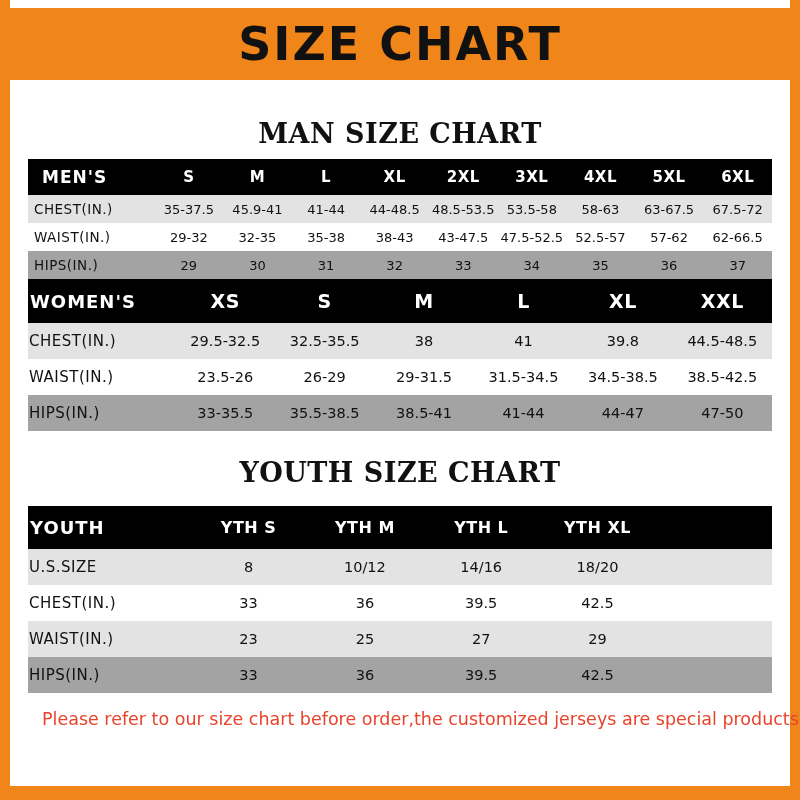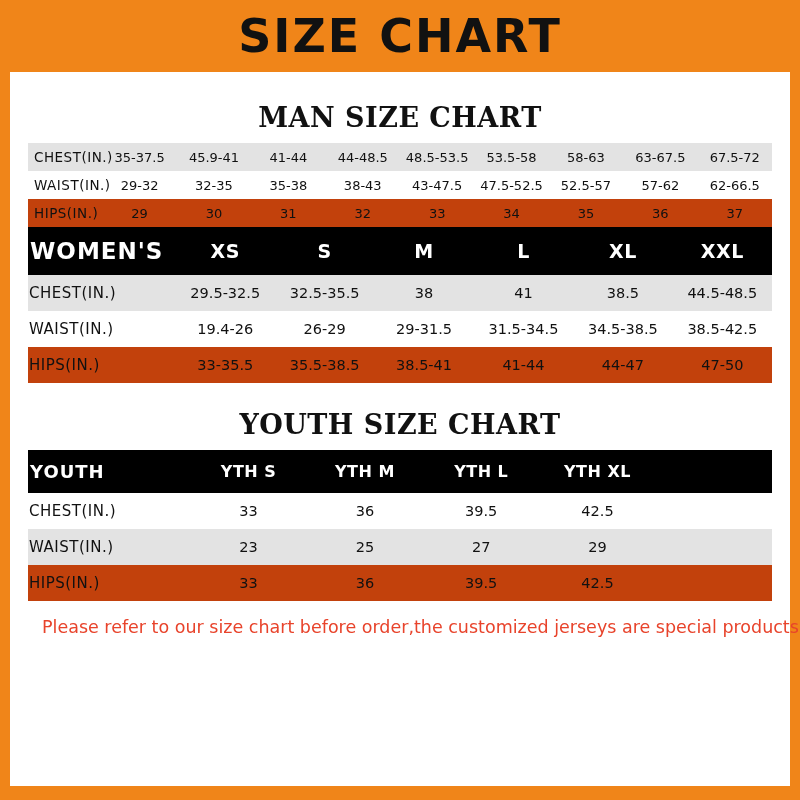"SIZE CHART" .header-bar { margin: 0 -10px -> 8px -10px }
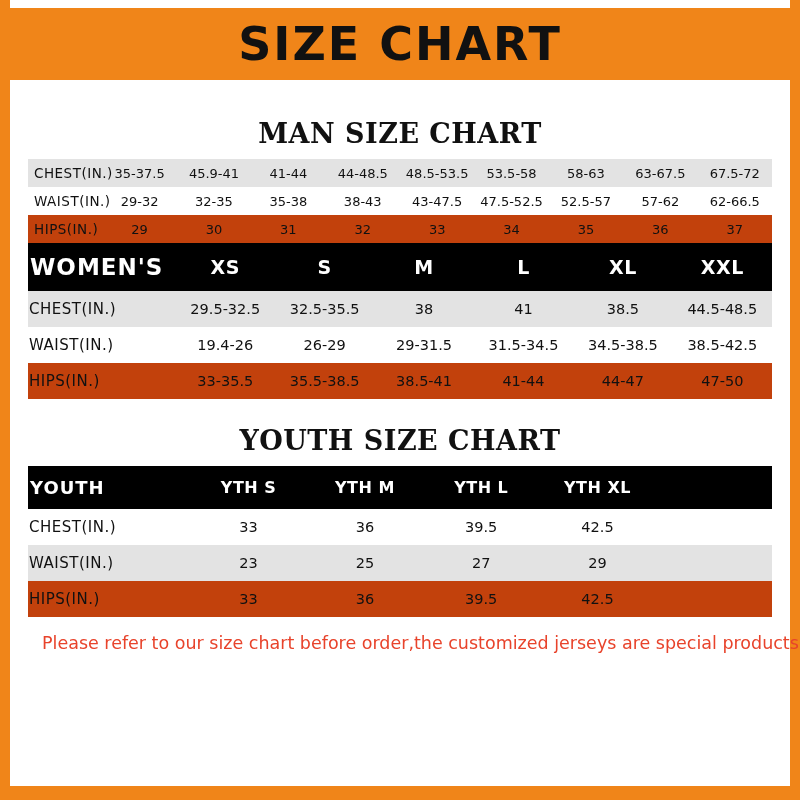"MEN'S" tr.head-row { html: none -> <tr> <th>MEN'S</th> <th>S</th> <th>M</th> <th>L</th> <th>XL</th> <th>2XL</th> <th>3XL</th> <th>4XL</th> <th>5XL</th> <th>6XL</th> </tr> }
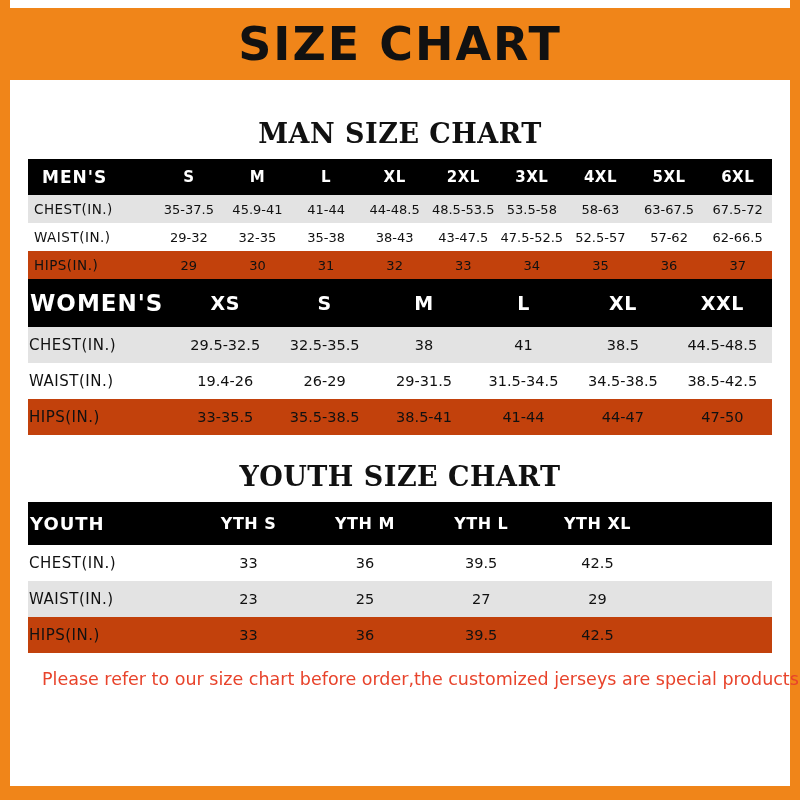"HIPS(IN.)" tr.band-mid td { background: #c2410c -> #a3a3a3 }
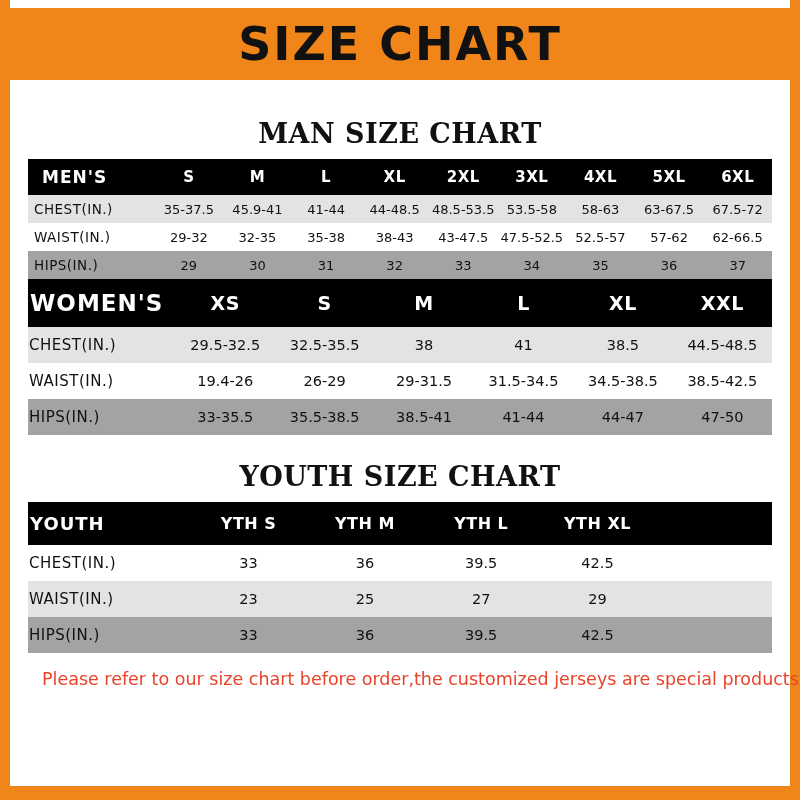"WOMEN'S" #women-table tr.head-row th.rowlabel { font-size: 23px -> 18px }
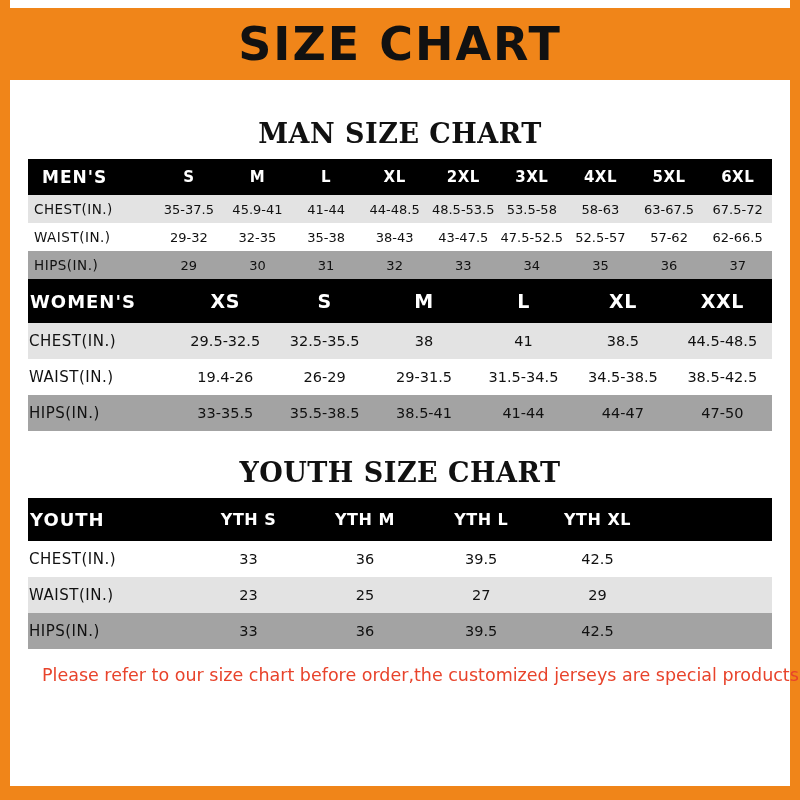"38.5" td { text: 38.5 -> 39.8 }
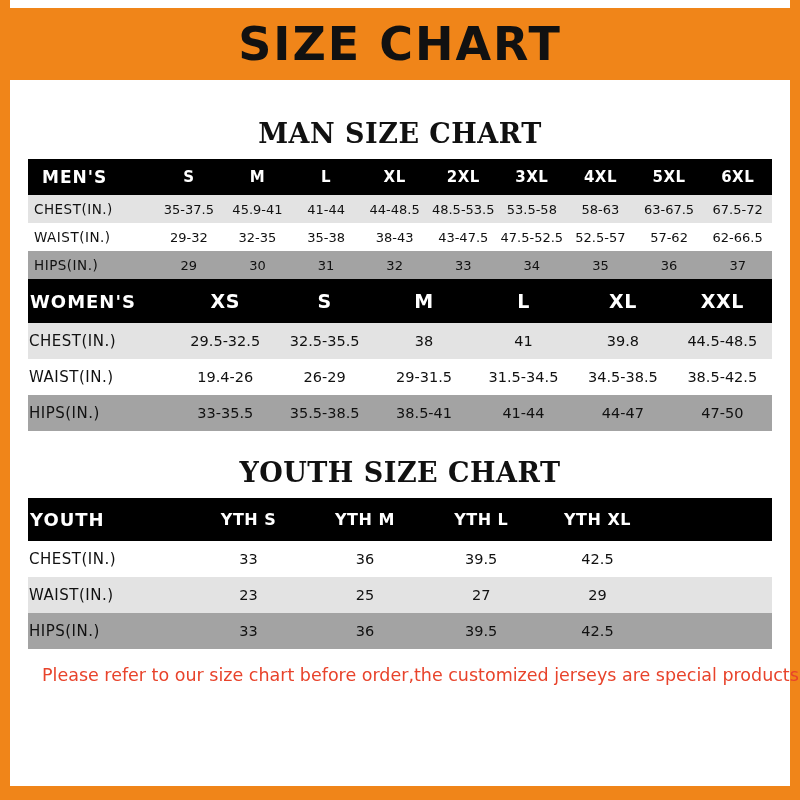"19.4-26" td { text: 19.4-26 -> 23.5-26 }
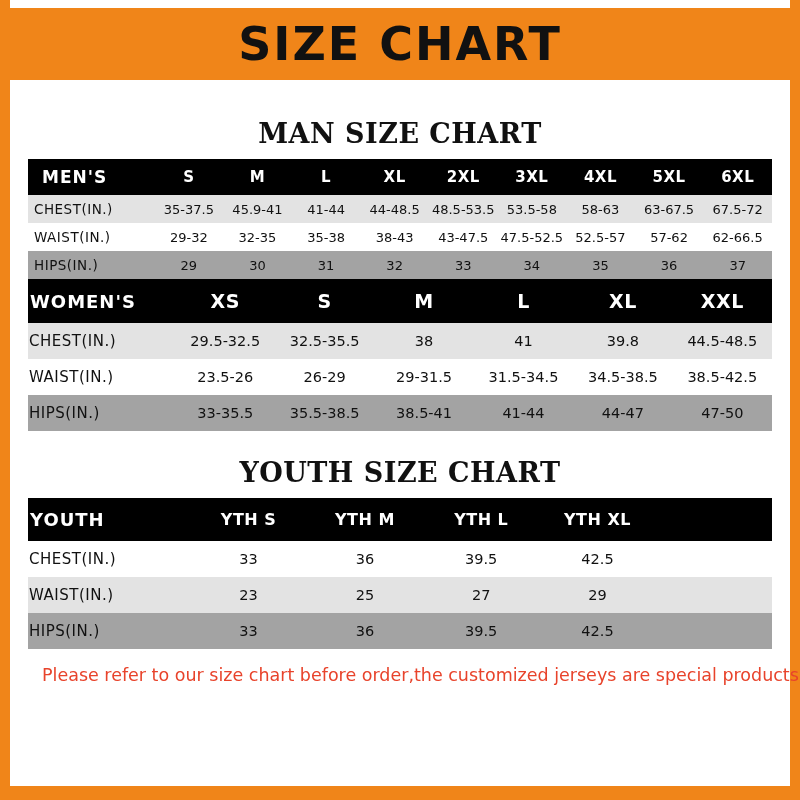"YOUTH SIZE CHART" .t-youth { margin: 26px 0 10px -> 26px 0 18px }
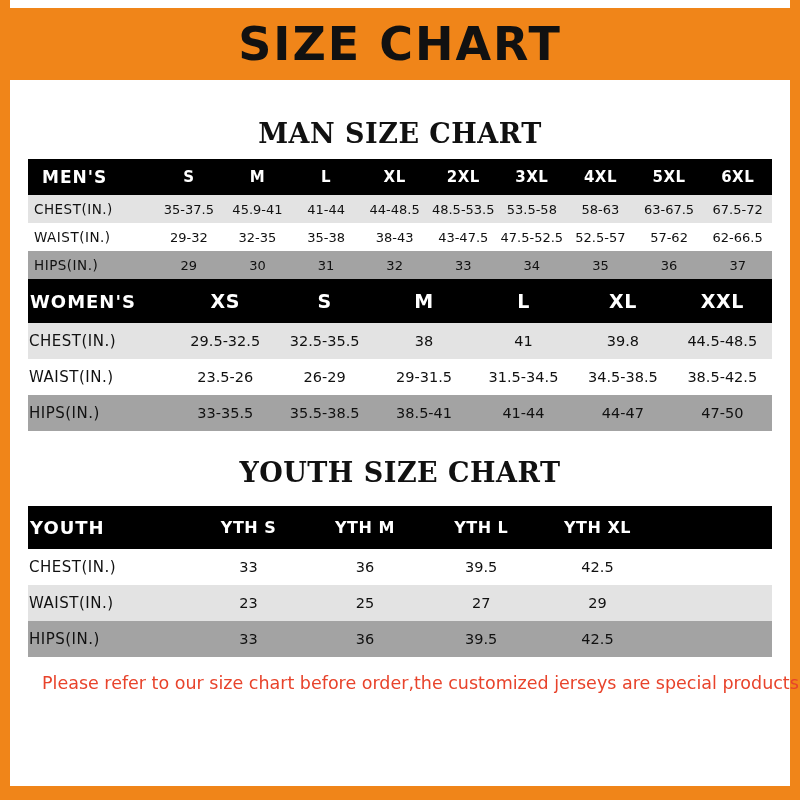"U.S.SIZE" tr.band-light { html: none -> <tr> <td>U.S.SIZE</td> <td>8</td> <td>10/12</td> <td>14/16</td> <td>18/20</td> <td></td> </tr> }
